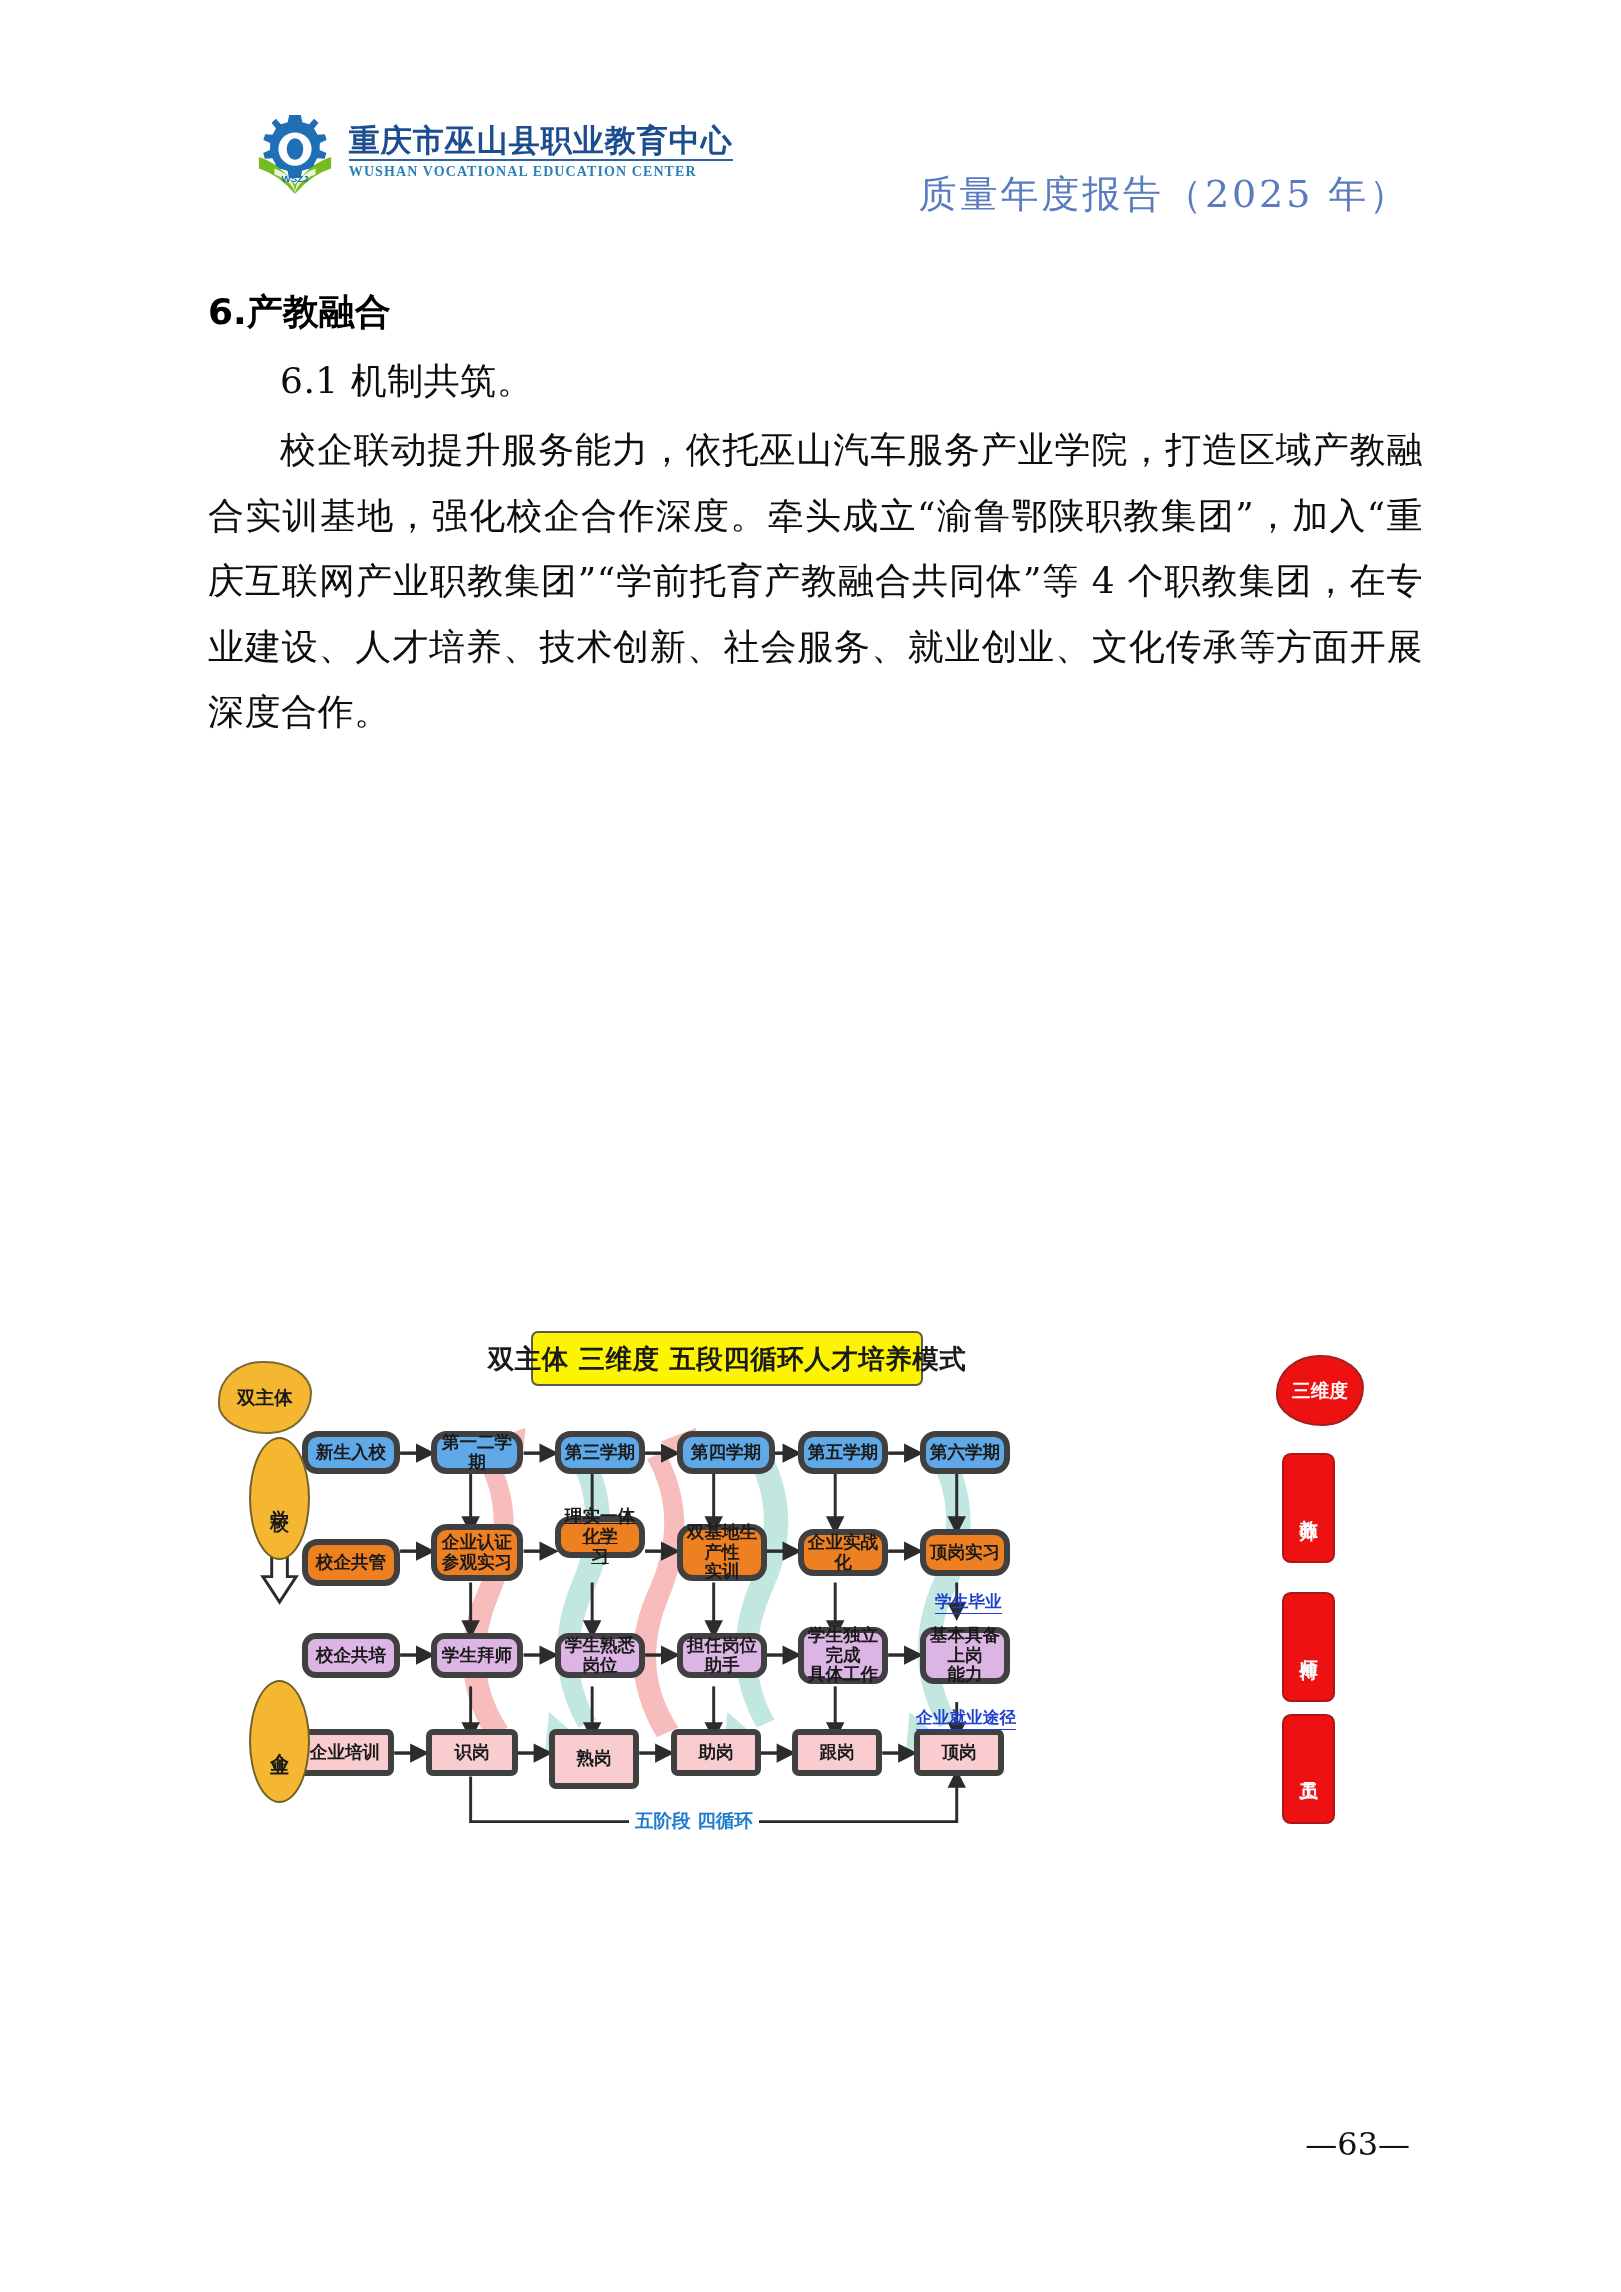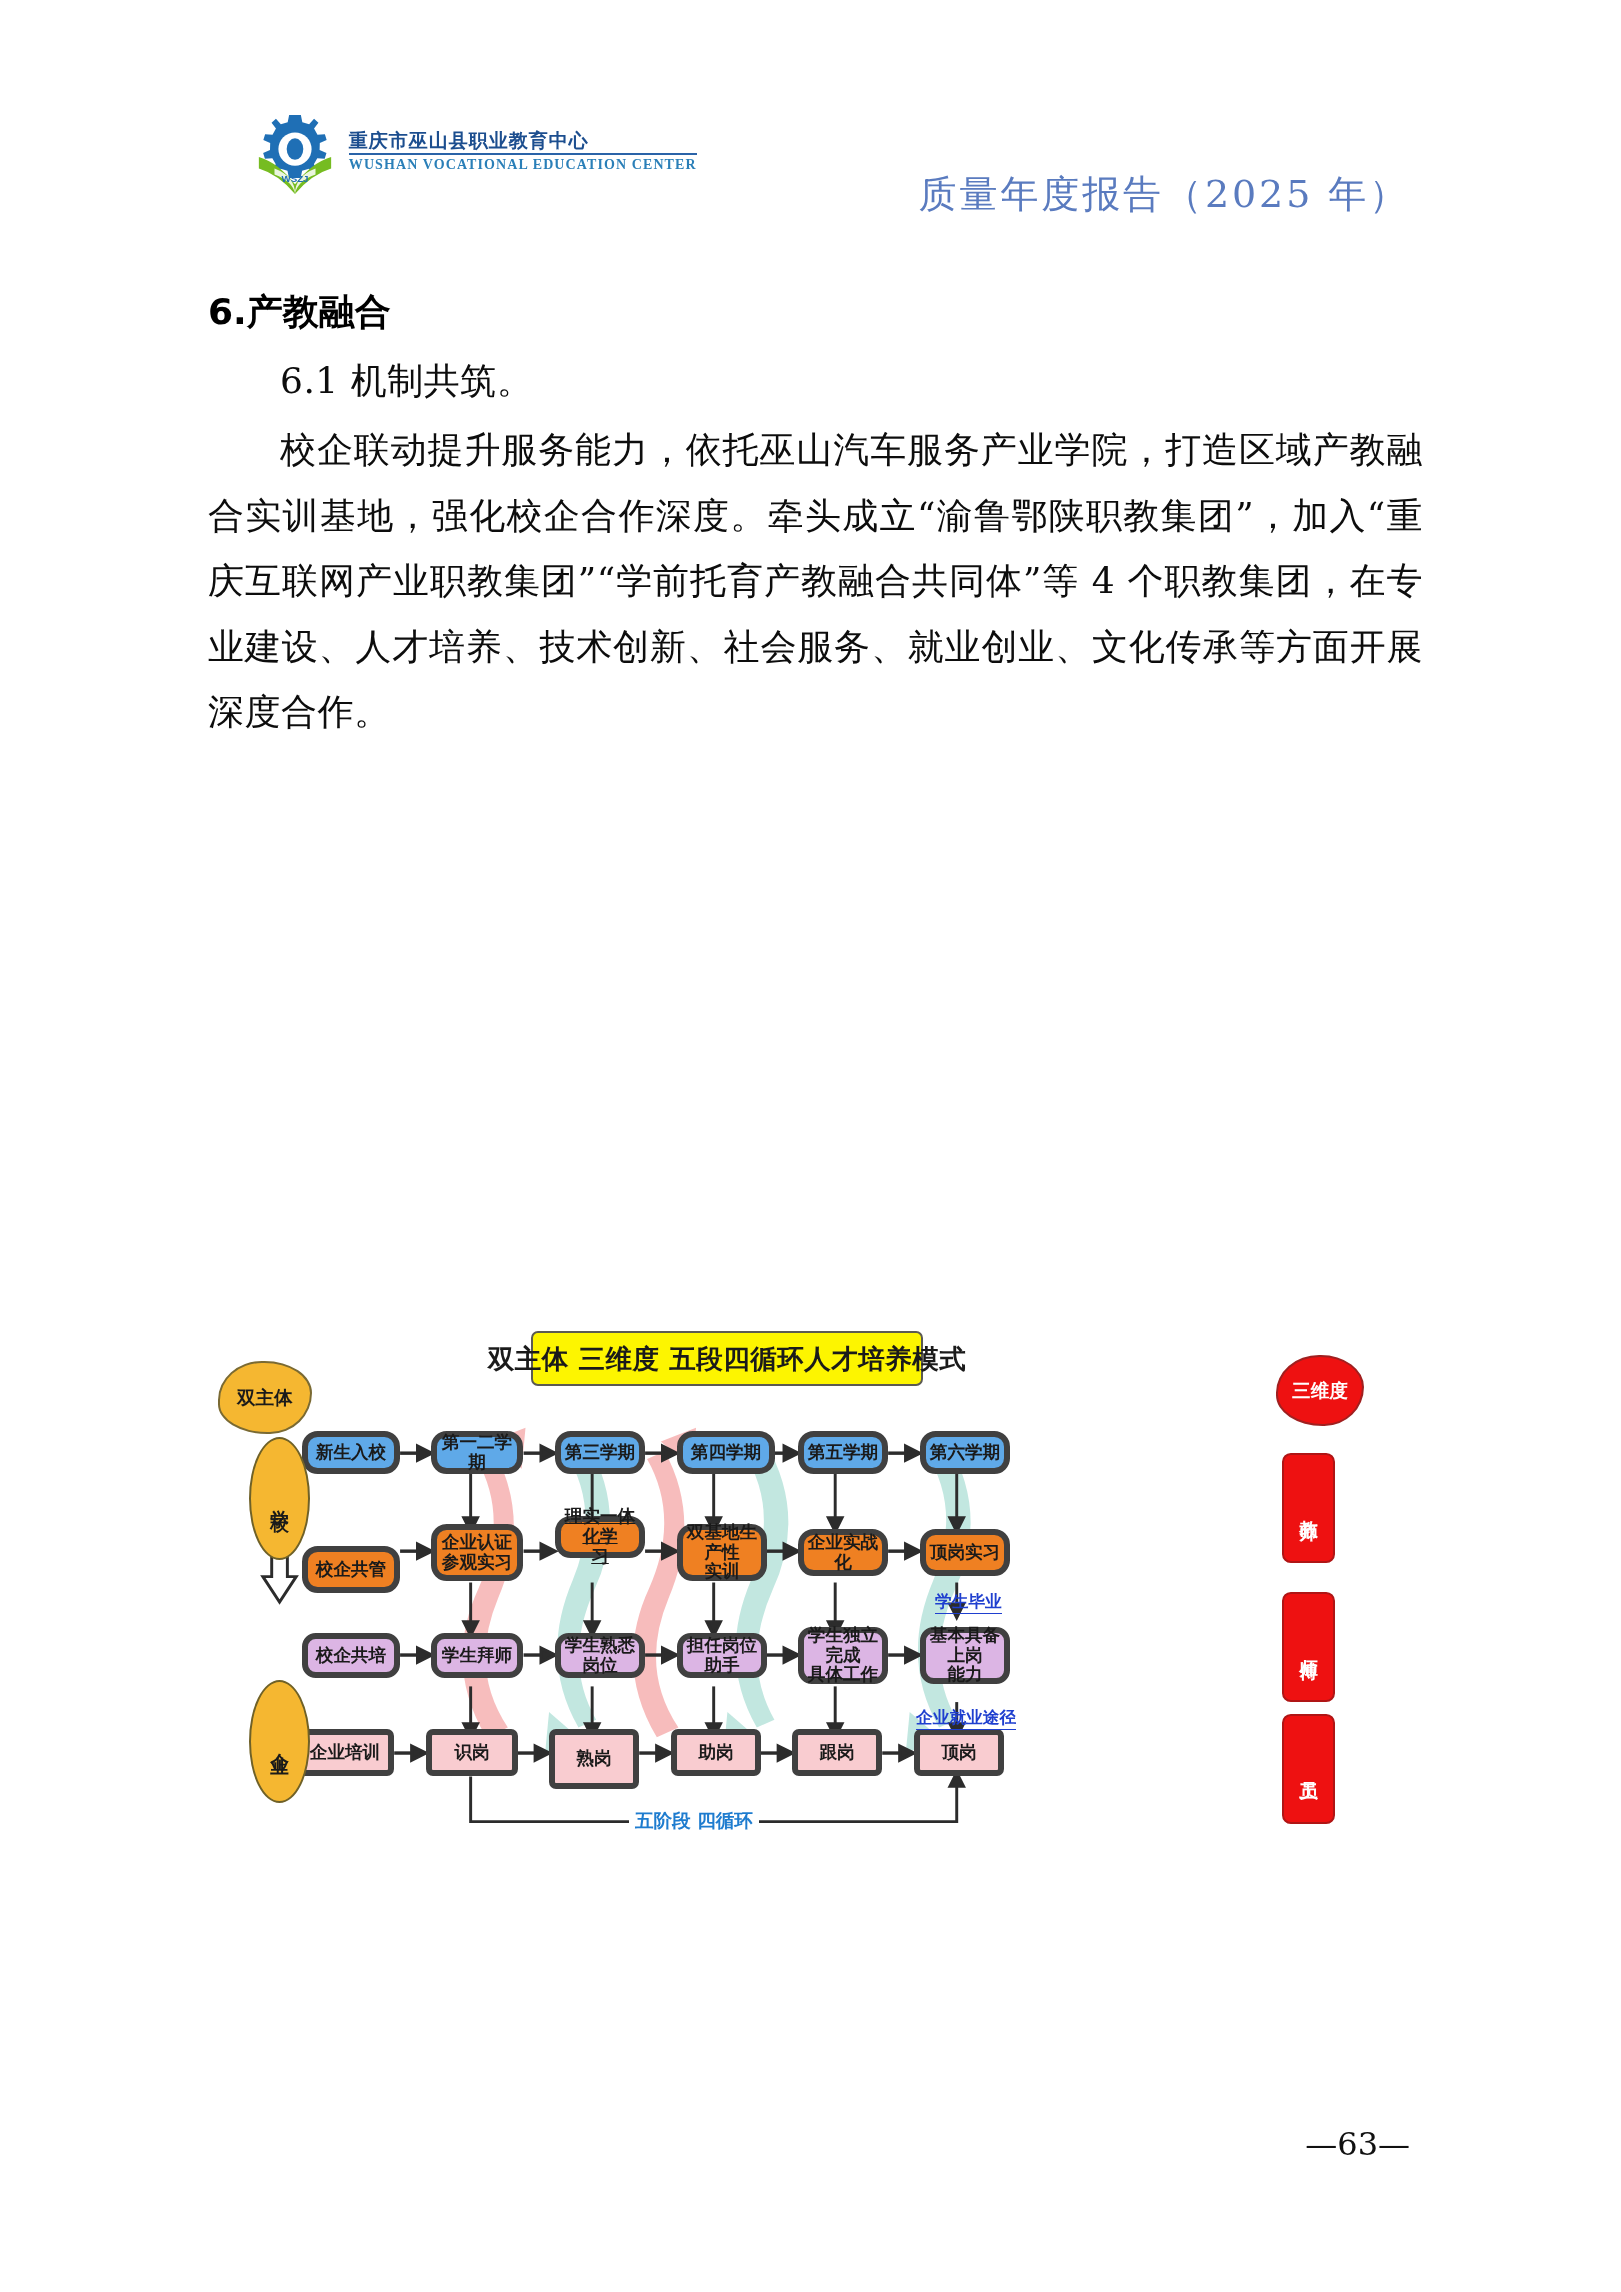"重庆市巫山县职业教育中心" .logo-cn { font-size: 19px -> 31px }
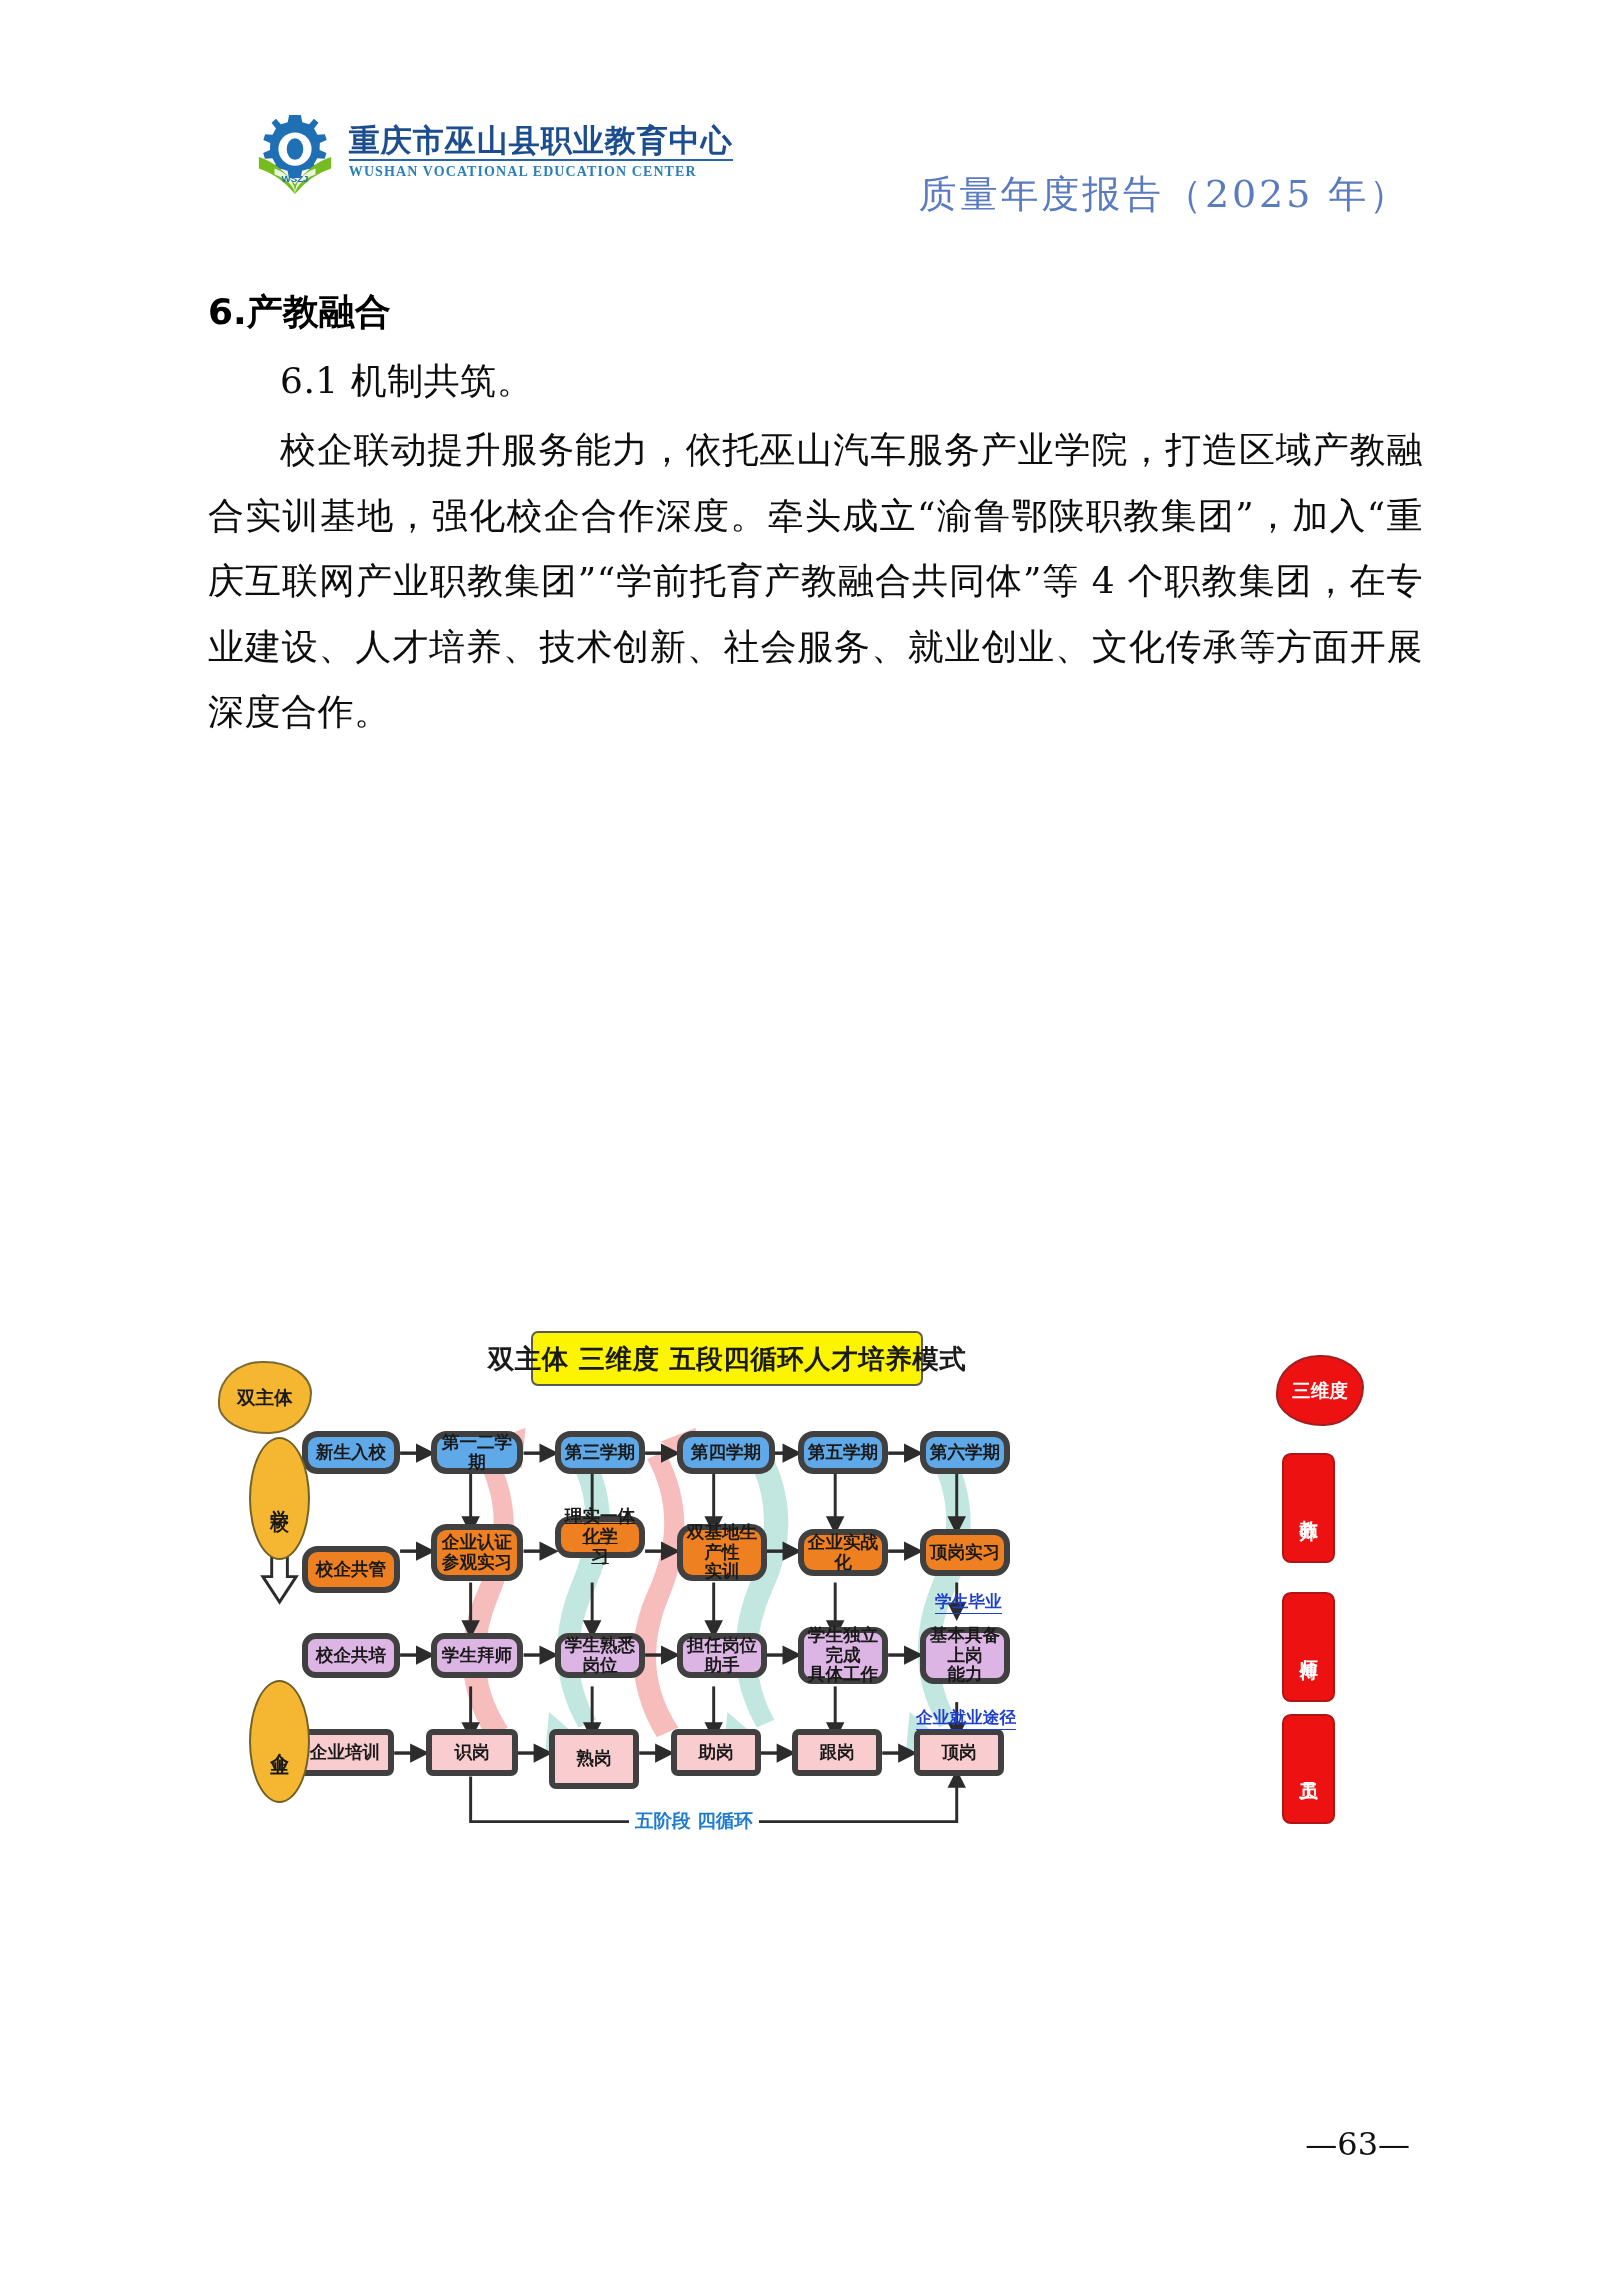"校企共管" div.node { top: 242px -> 235px }
